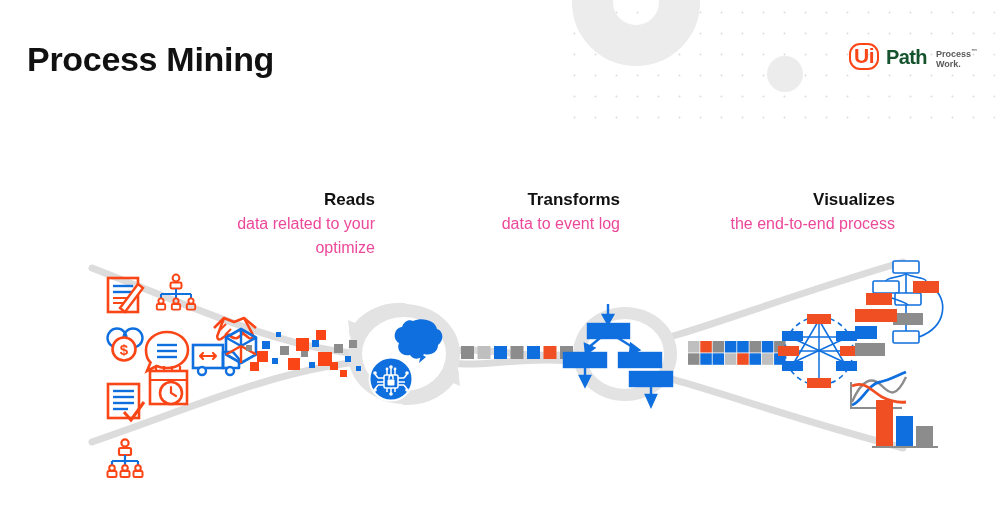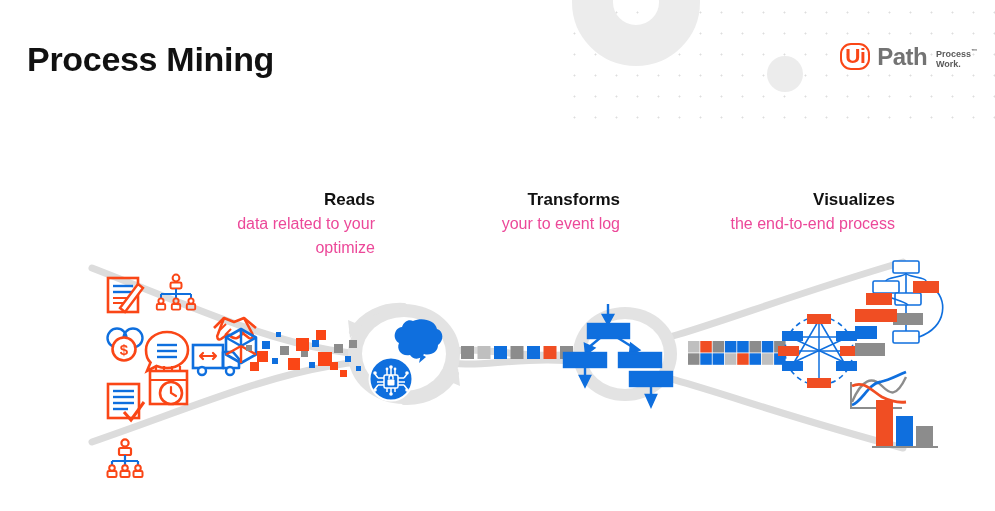"Path" .logo-path { color: #737373 -> #14532d; font-size: 24px -> 20px }
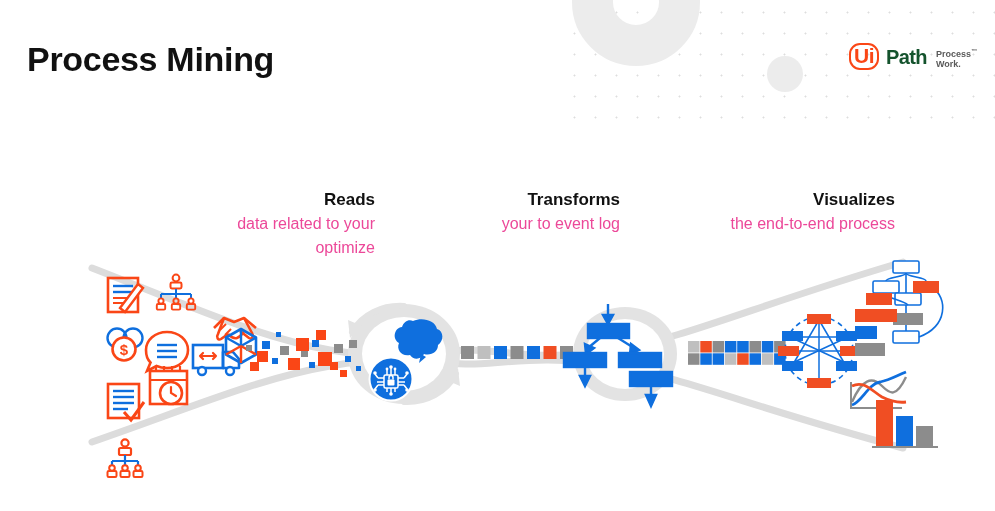"your to event log" div.cap-s { text: your -> data }
